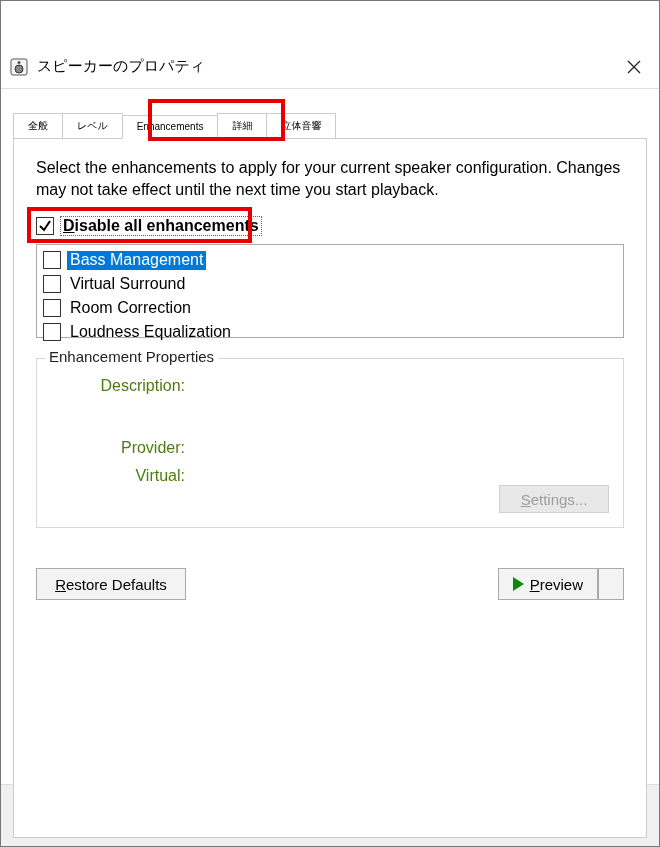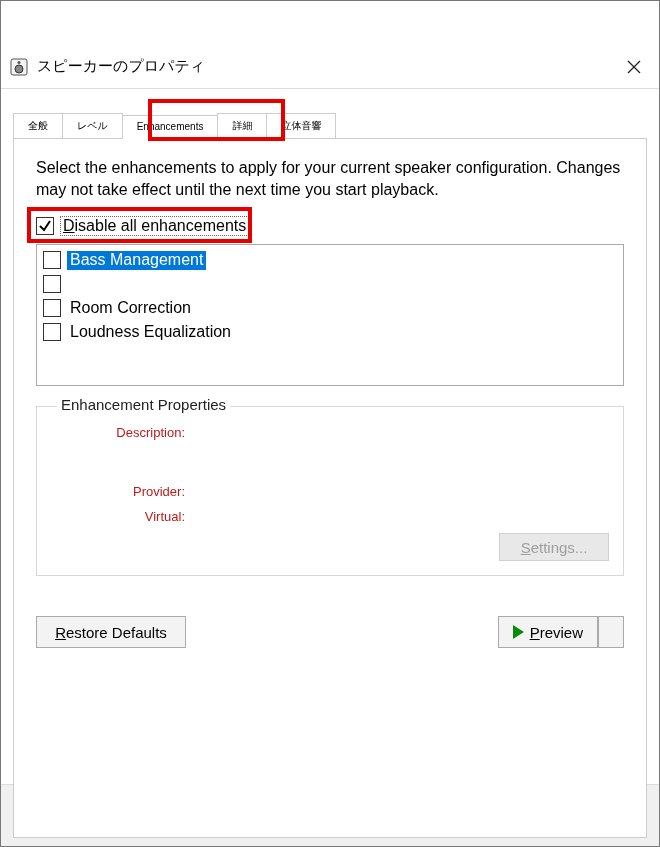"Disable all enhancements" .disable-row .lbl { font-weight: none -> bold }
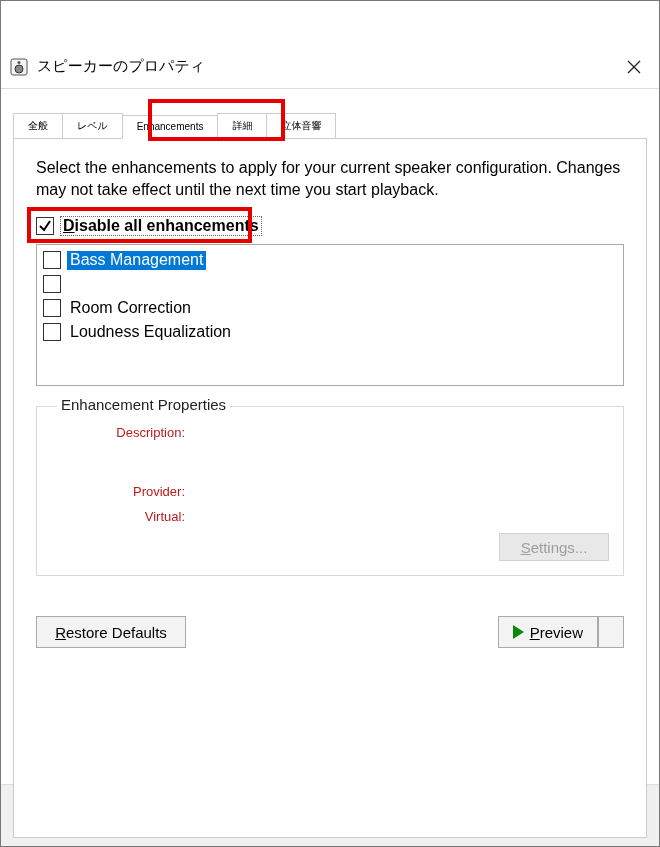"Bass Management" .enh-list { height: 142px -> 94px }
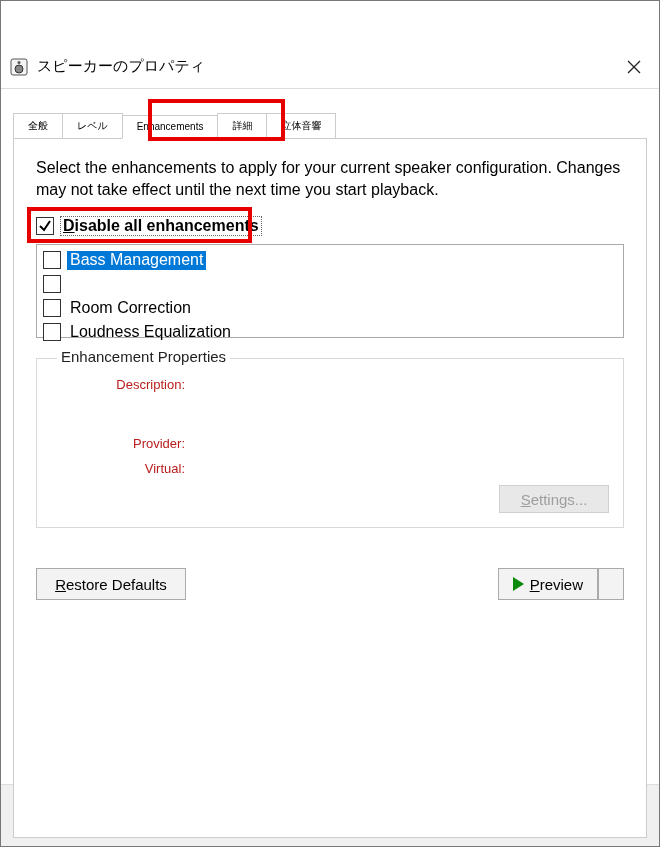"Virtual Surround" span.il { html: none -> <span>Virtual Surround</span> }
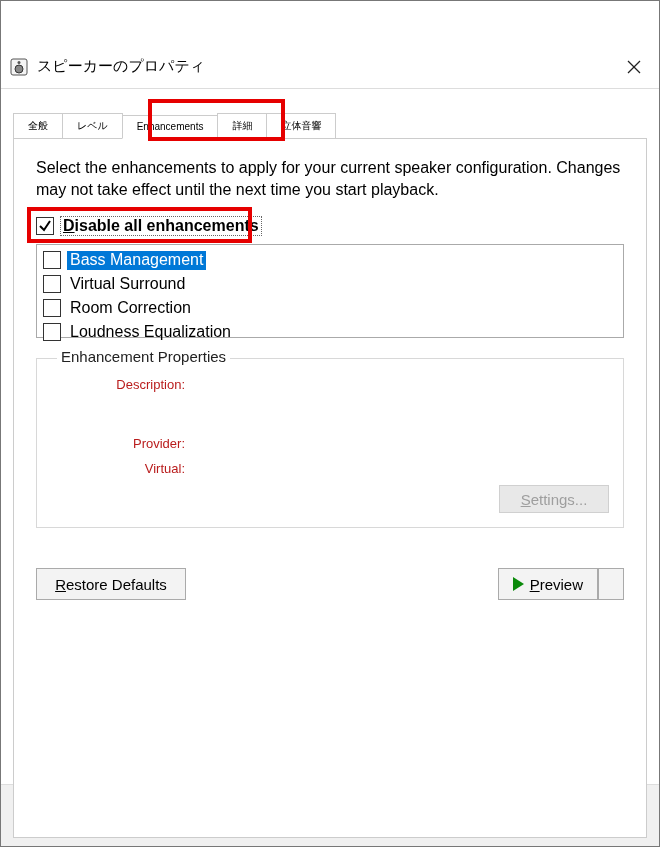"Enhancement Properties" .group .legend { left: 20px -> 8px }
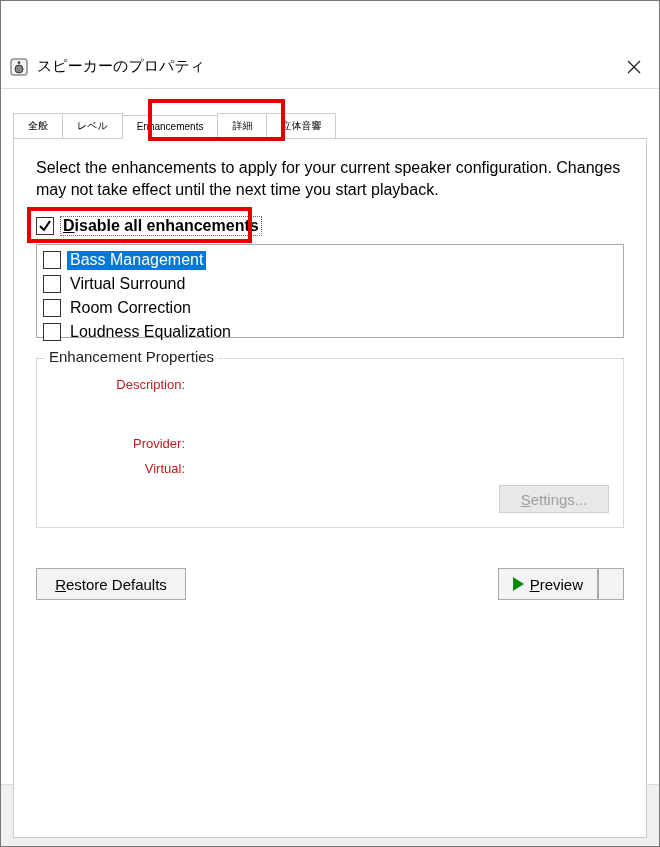"Description:" .prop-label { color: #b91c1c -> #4d7c0f; font-size: 13px -> 16px }
